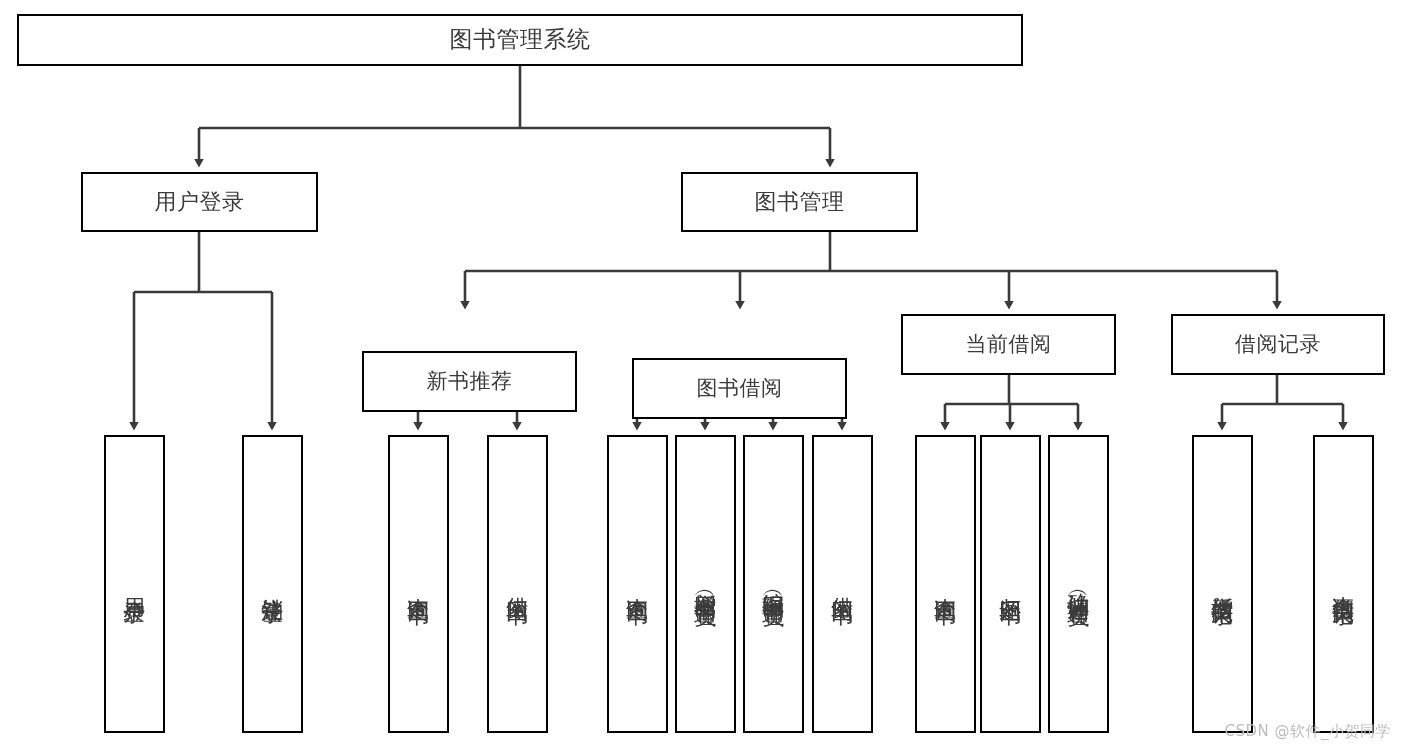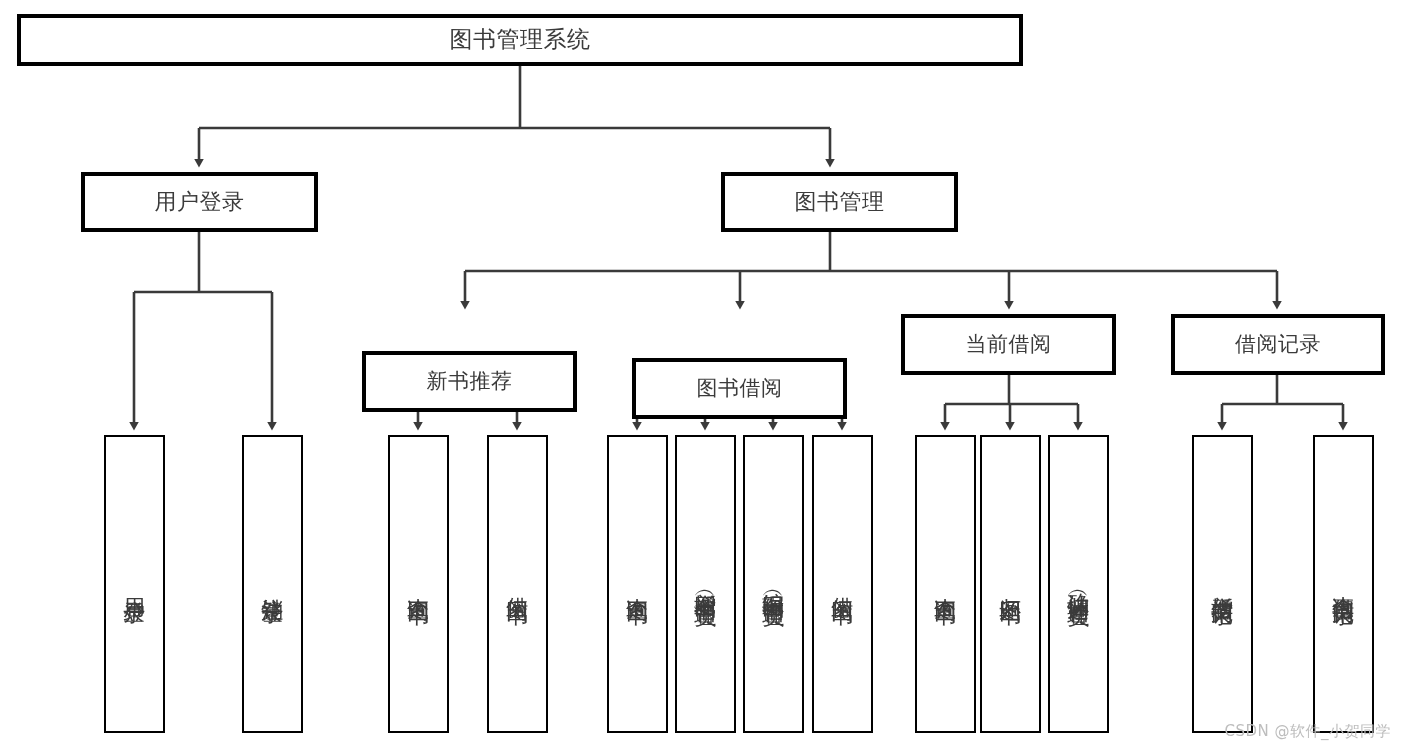"图书管理系统" .node { border: 4px solid #000000 -> 2px solid #000000 }
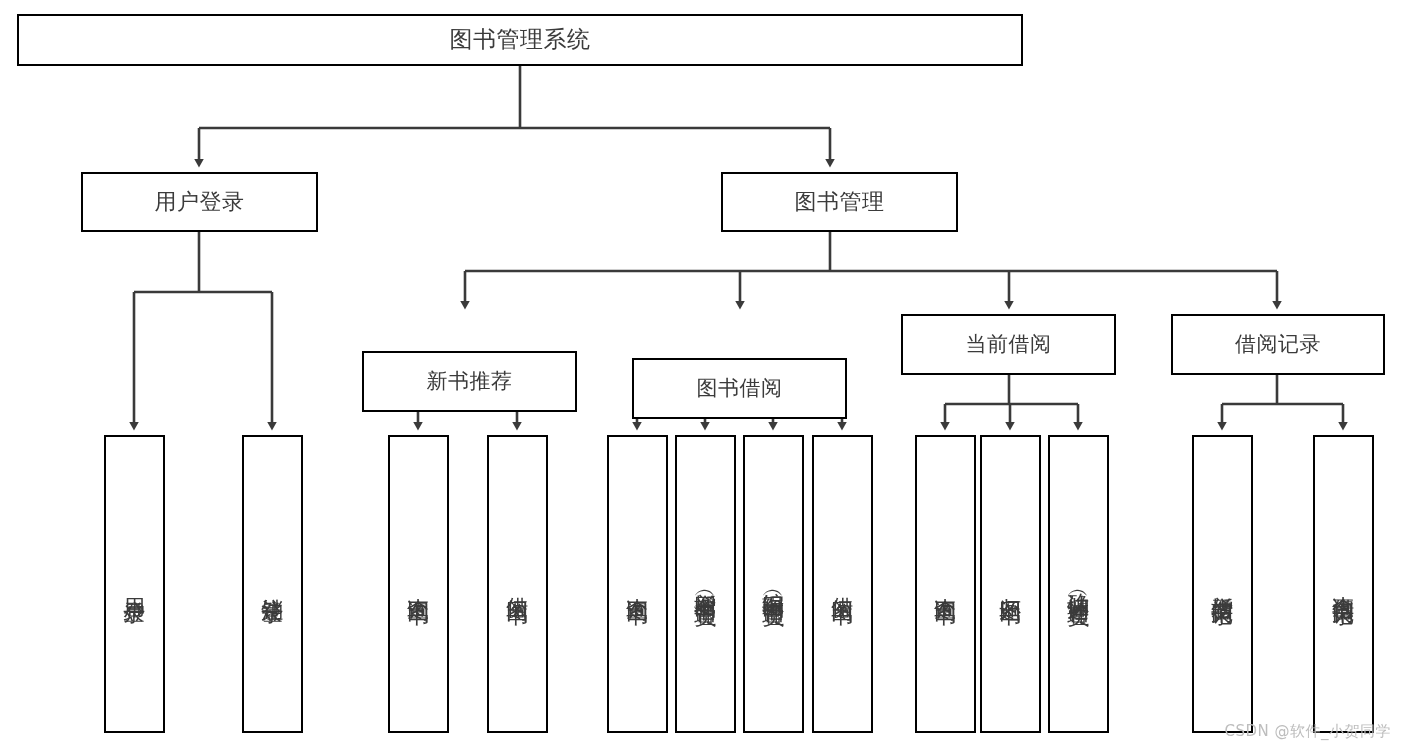"图书管理" div.node { left: 721px -> 681px }
